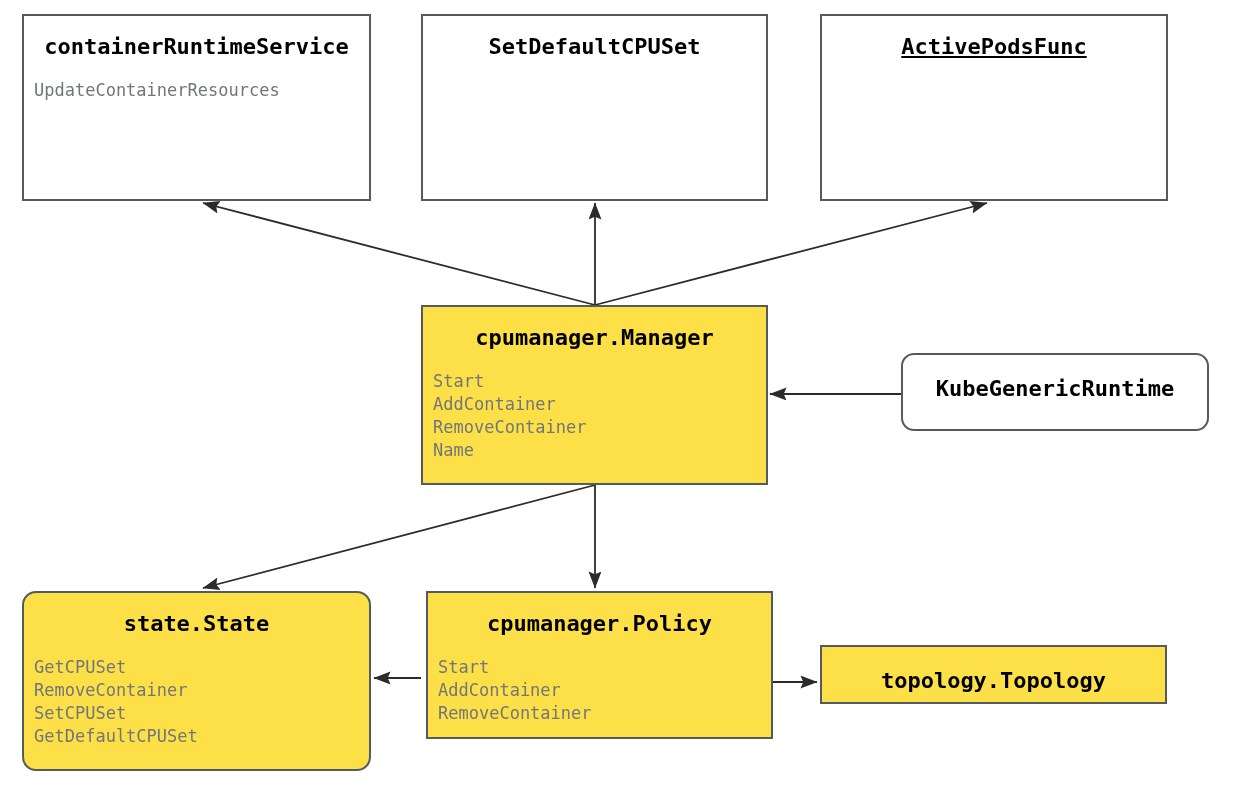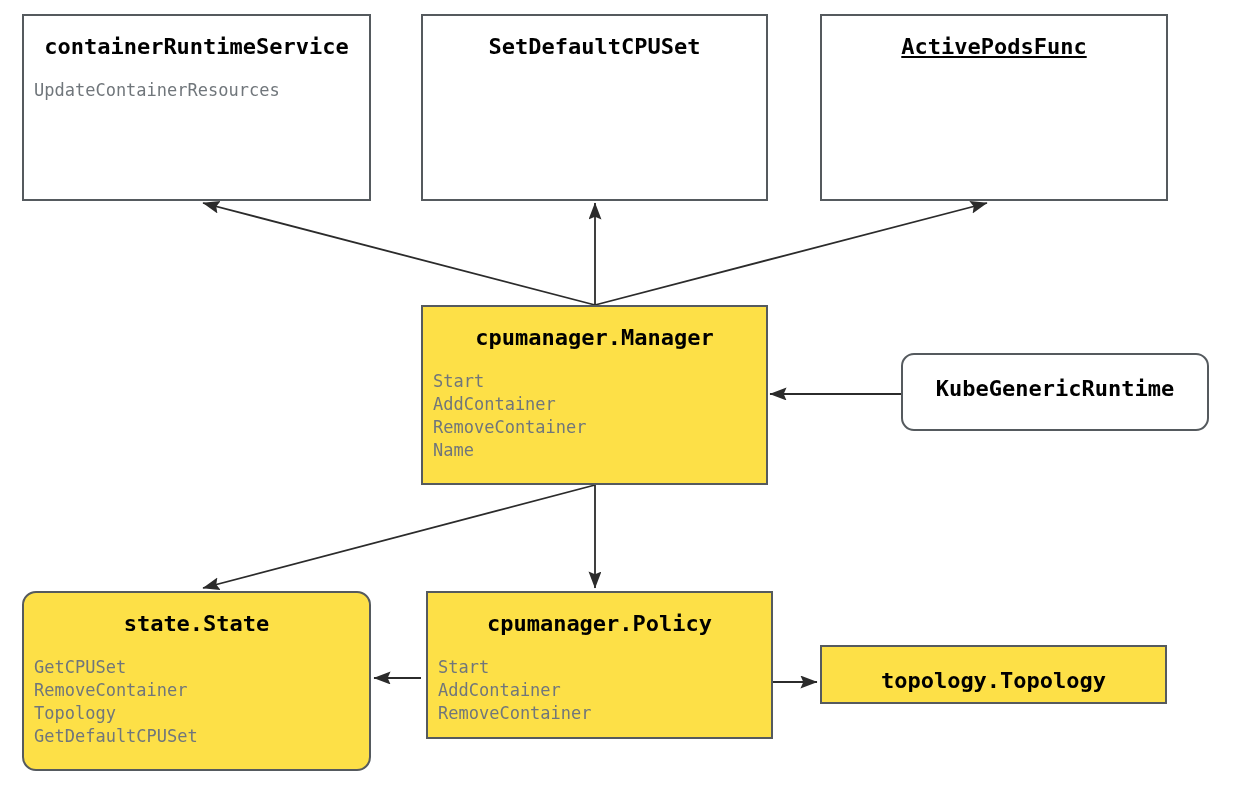"Topology" li { text: Topology -> SetCPUSet }
